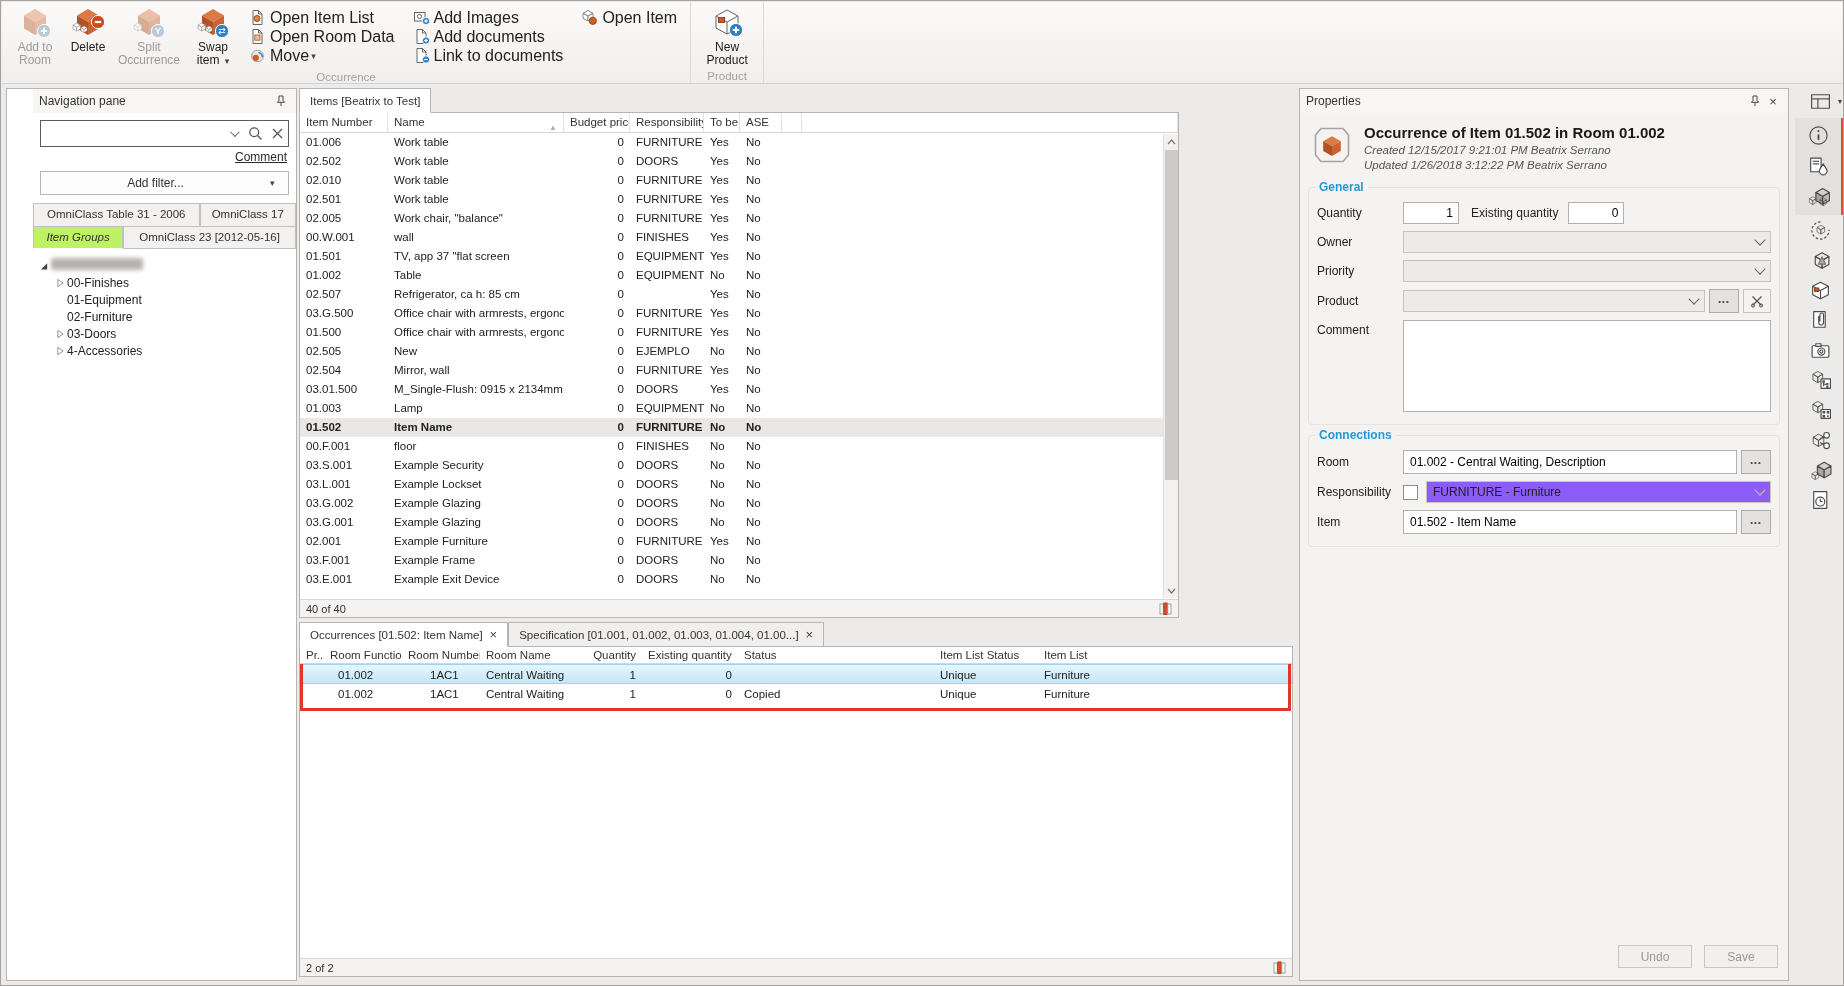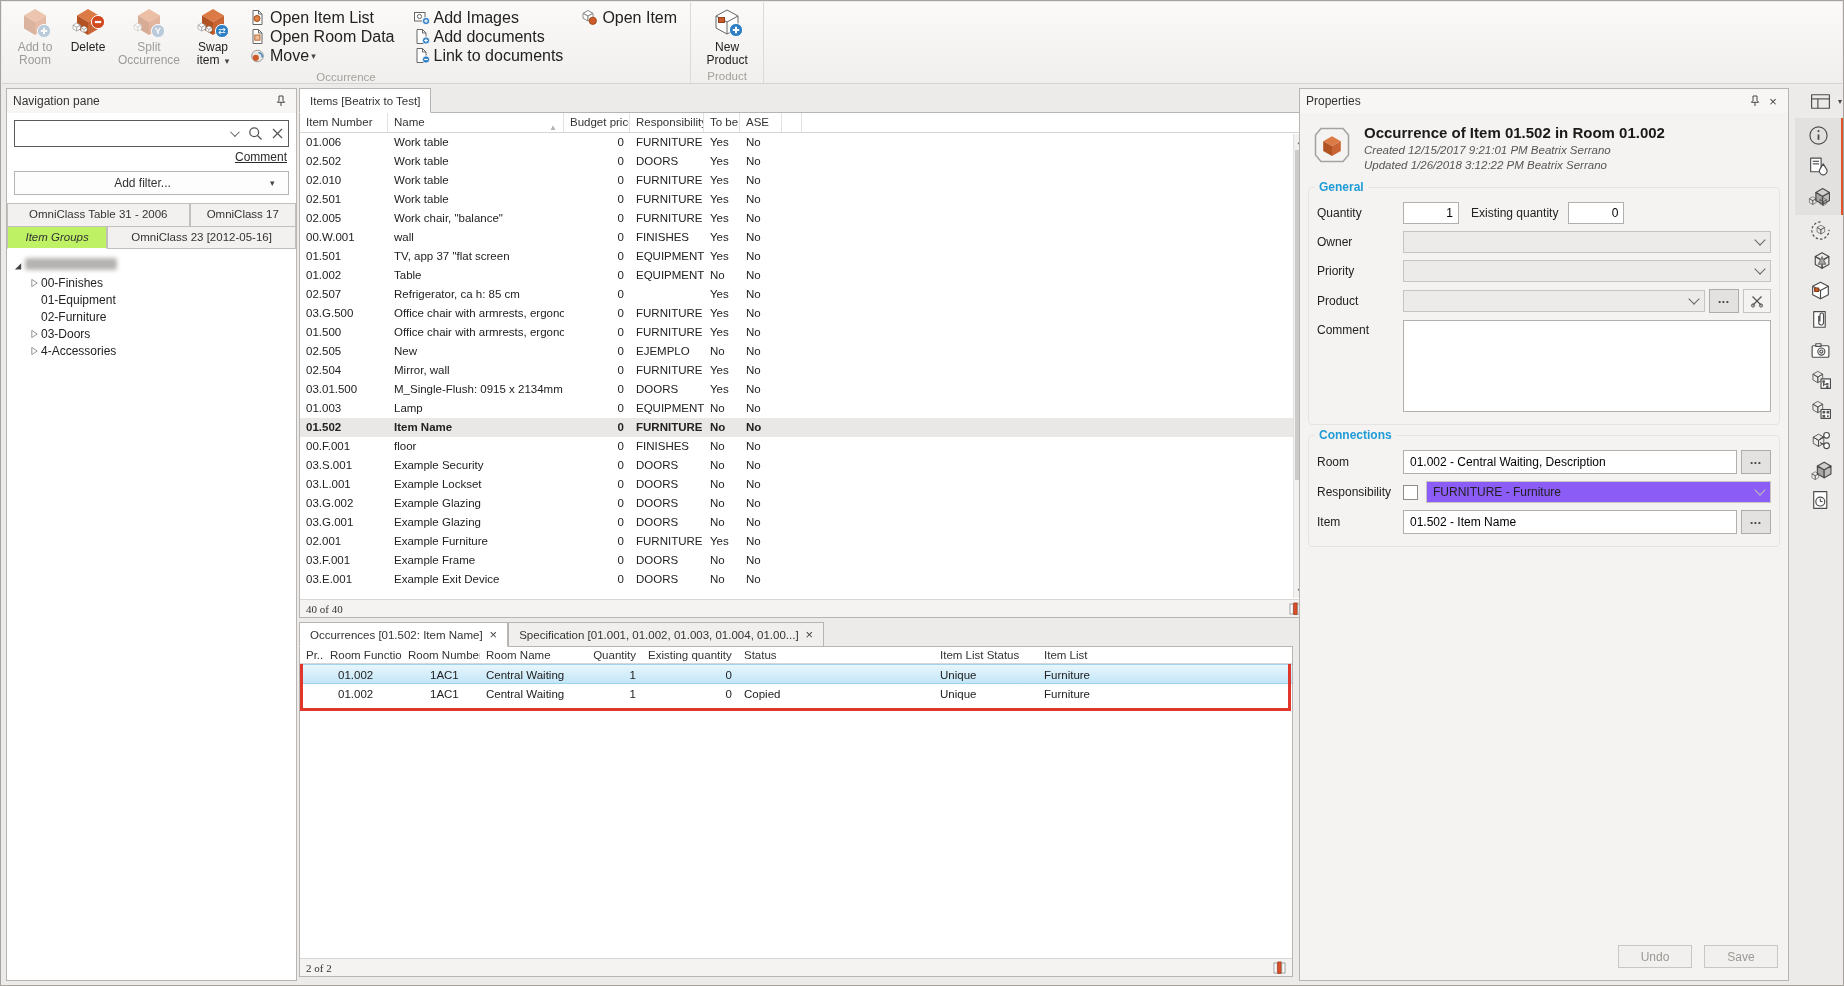"Navigation pane" #navpane { padding-left: none -> 26px }
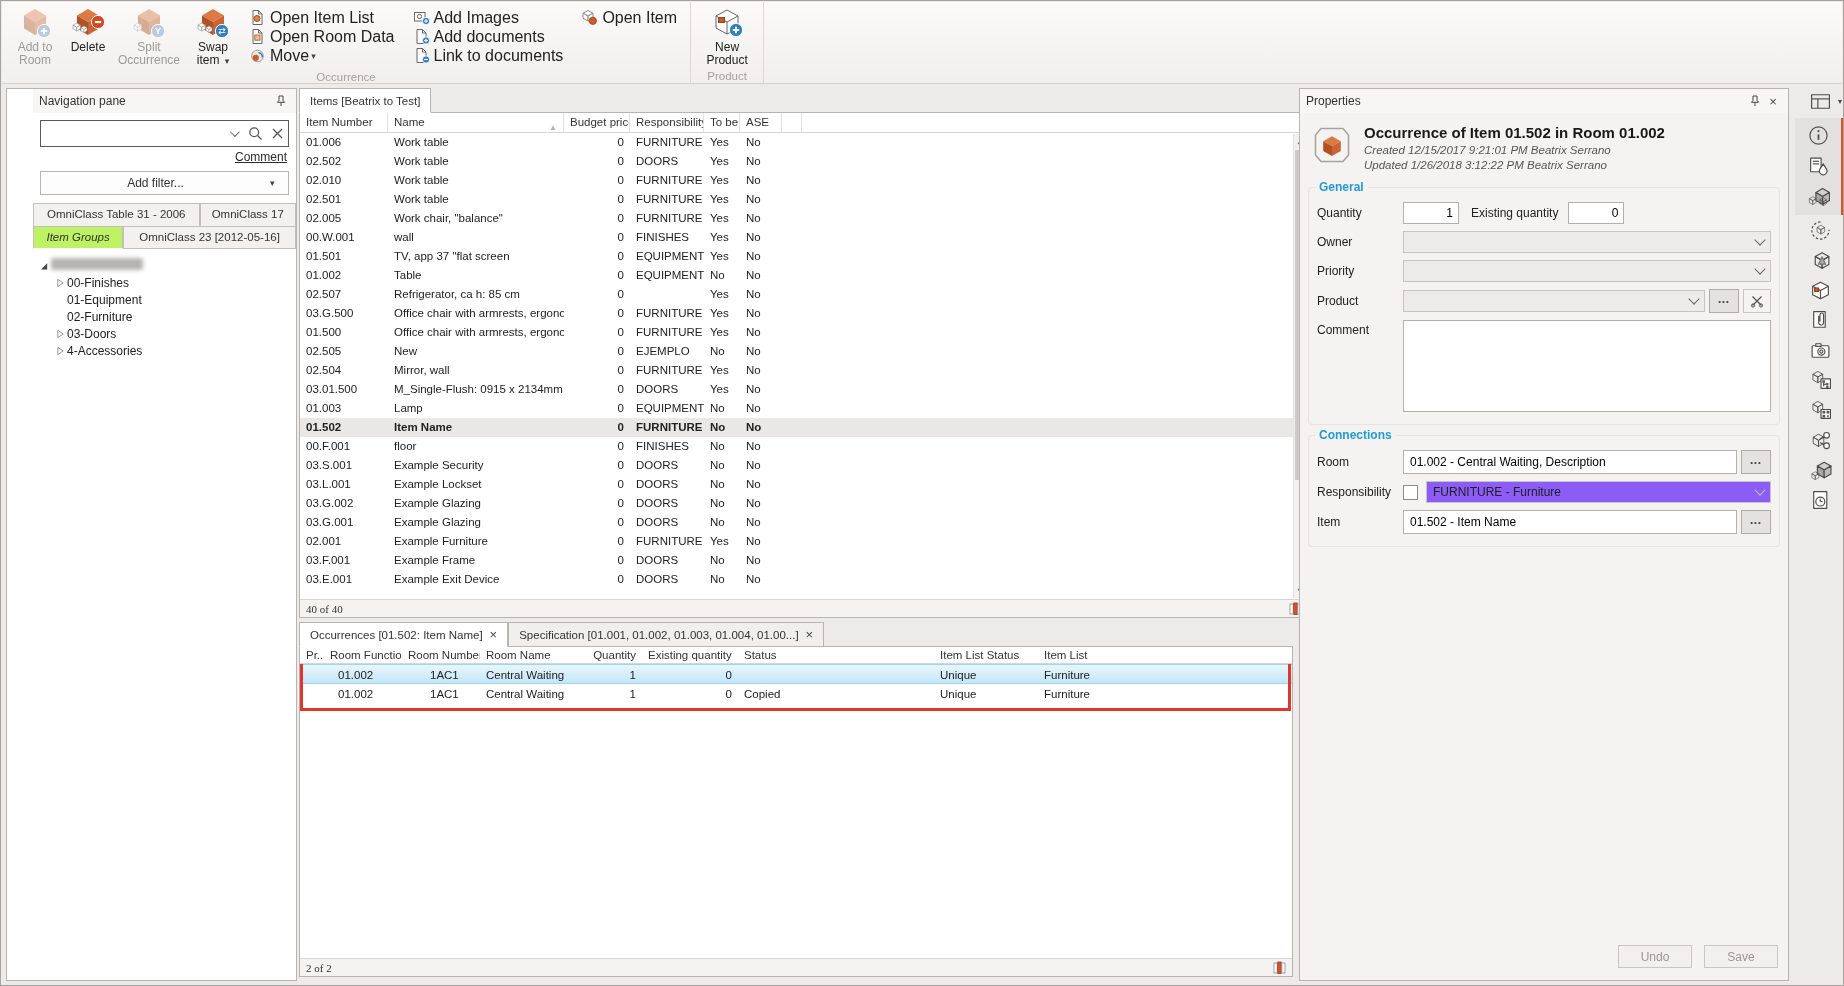"Items [Beatrix to Test]" #itemsPanel { width: 1010px -> 880px }
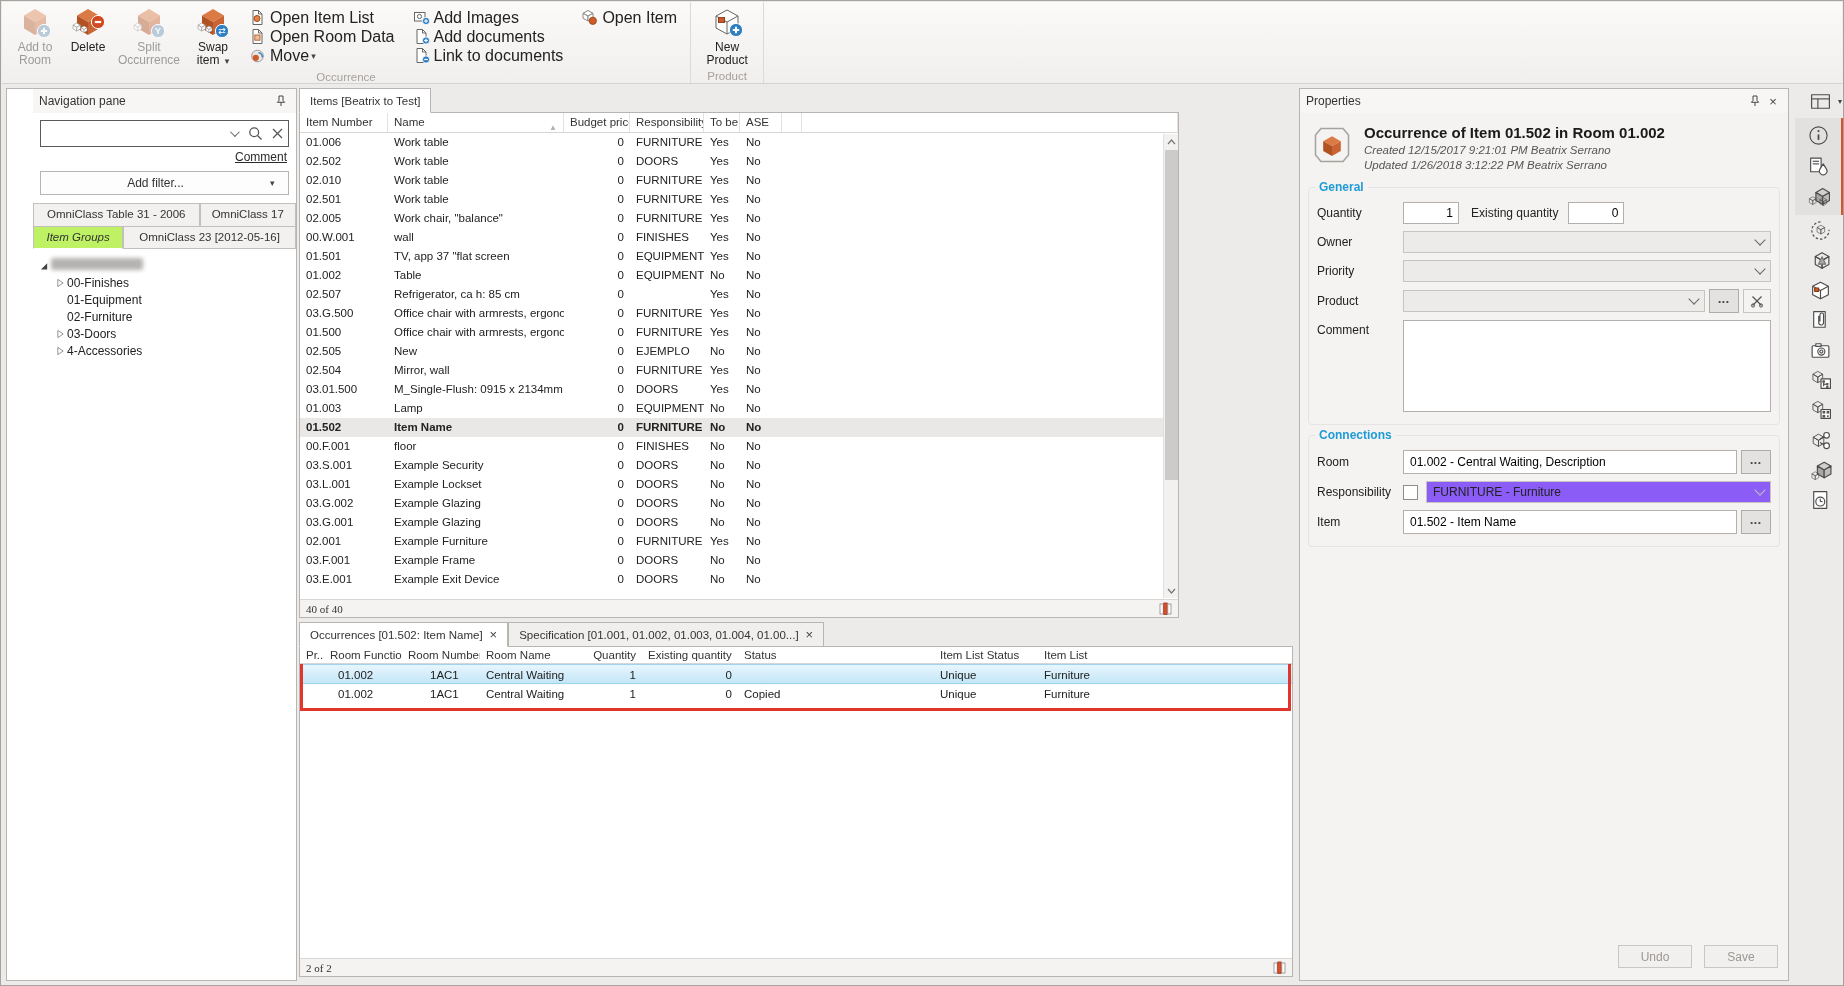"40 of 40" .statusbar { font-family: Liberation Serif, serif -> none }
